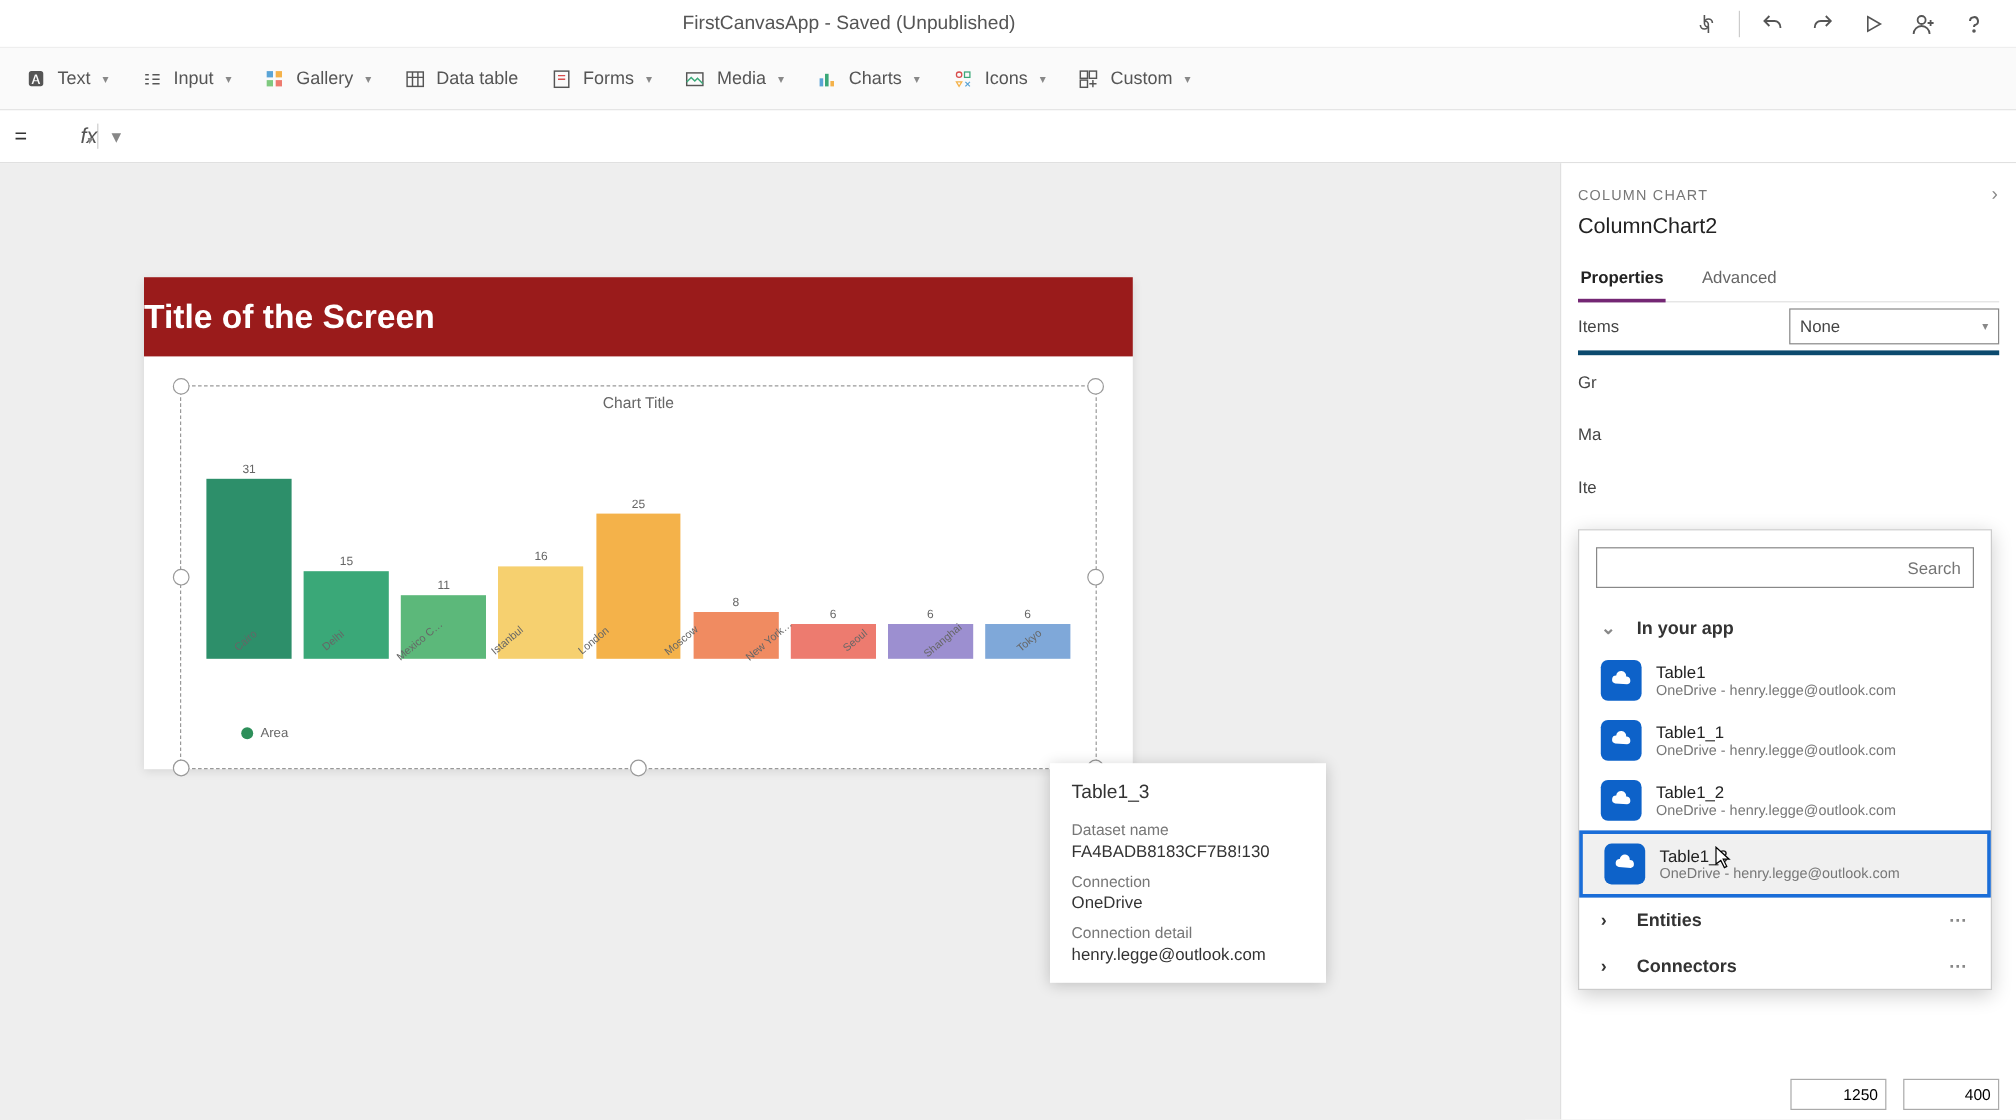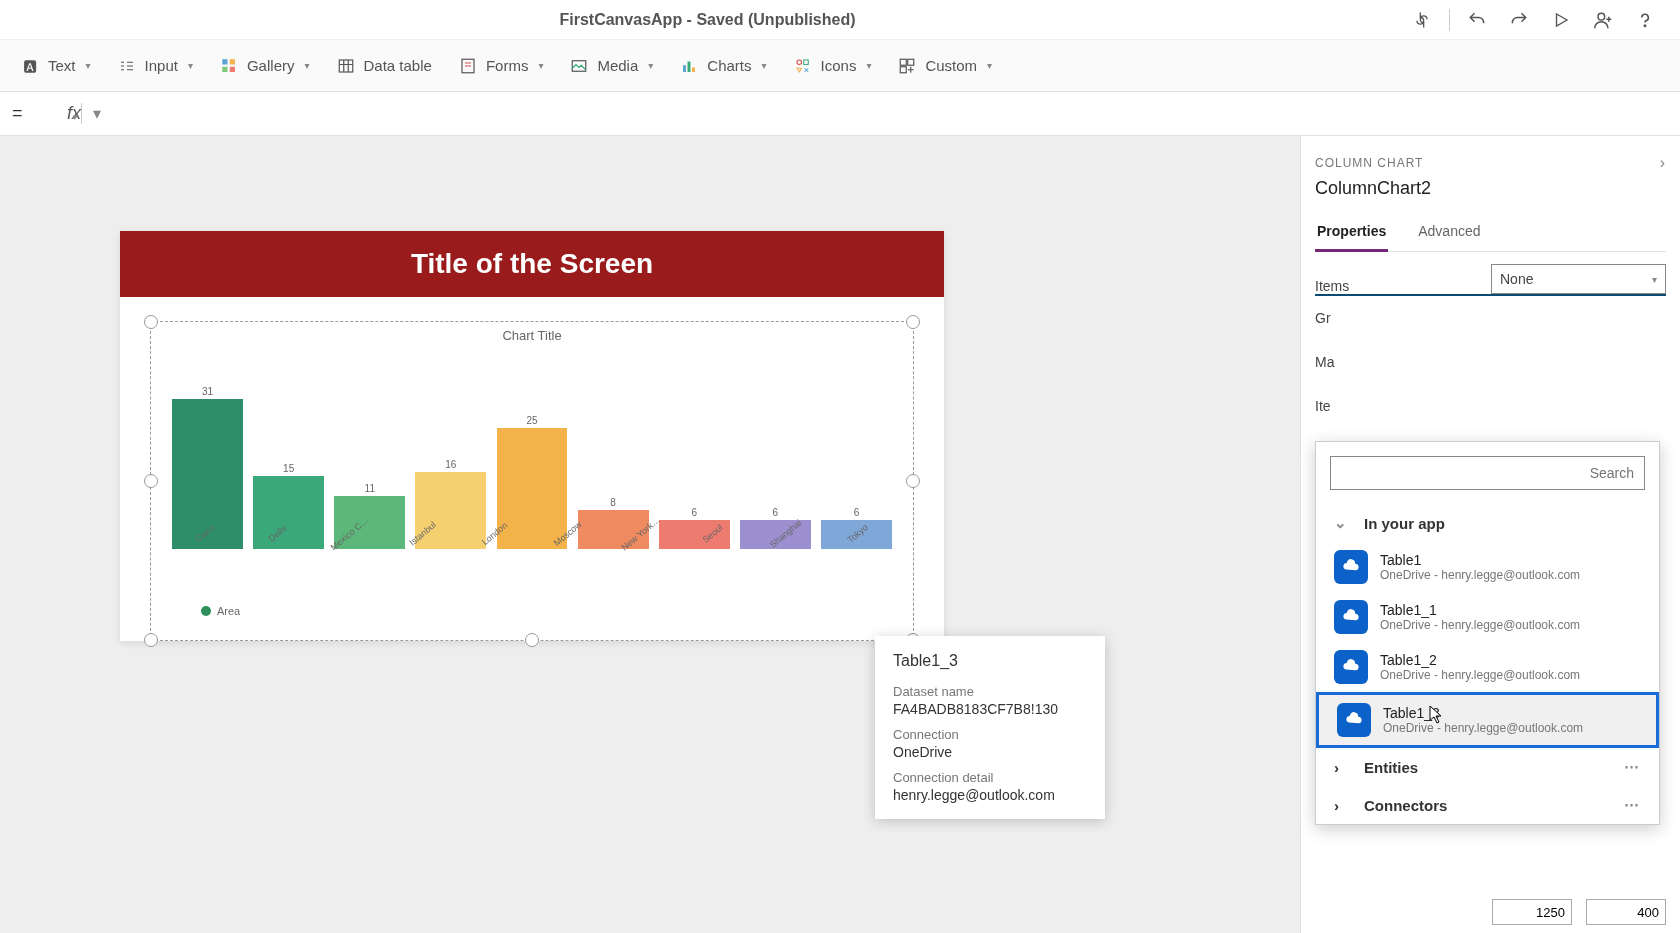"FirstCanvasApp - Saved (Unpublished)" .topbar .title { font-weight: bold -> none }
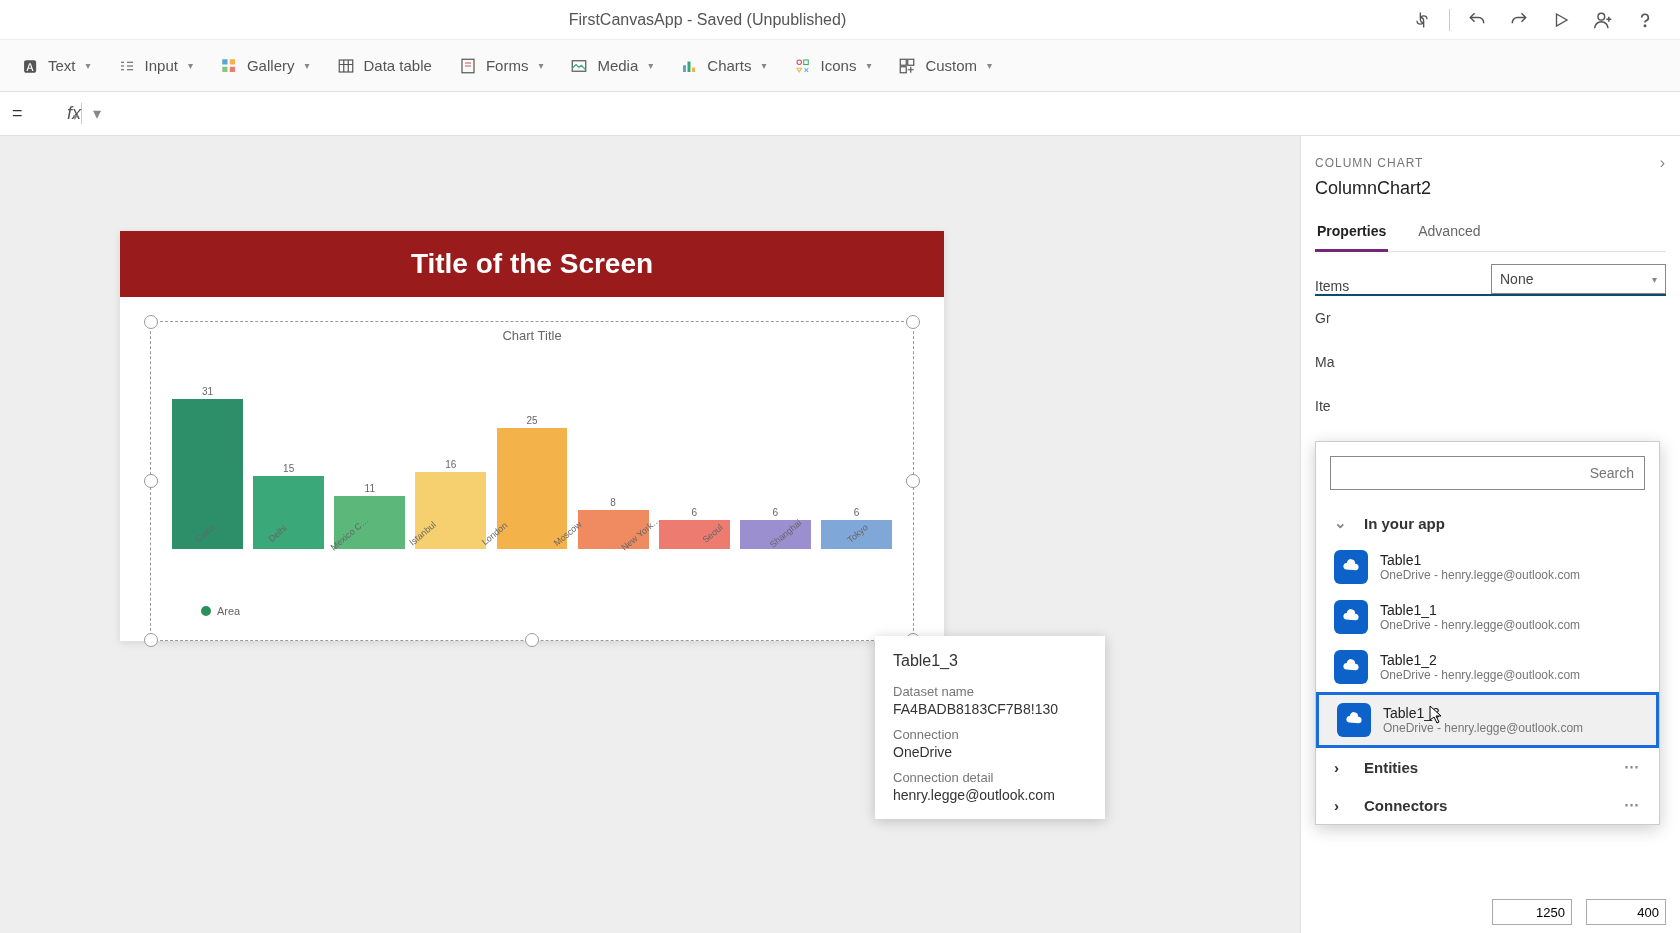"Title of the Screen" .screen-header { justify-content: center -> none }
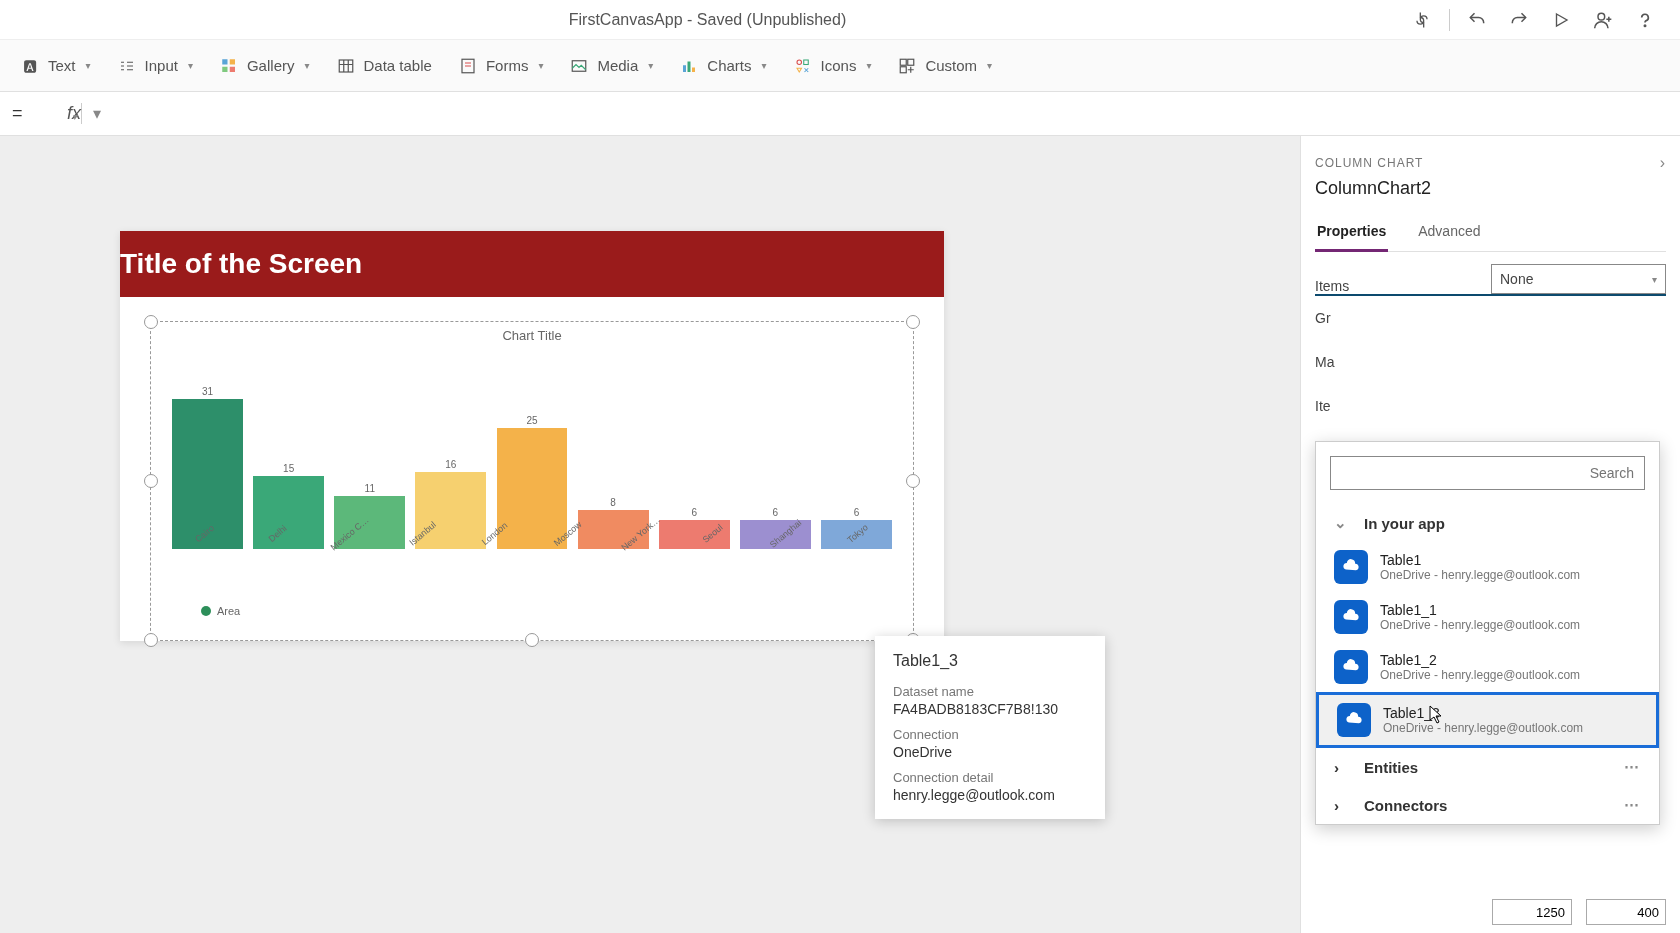"Items" .prop-row { align-items: flex-end -> center; border-bottom: 2px solid #0c4a6e -> 4px solid #0c4a6e }
